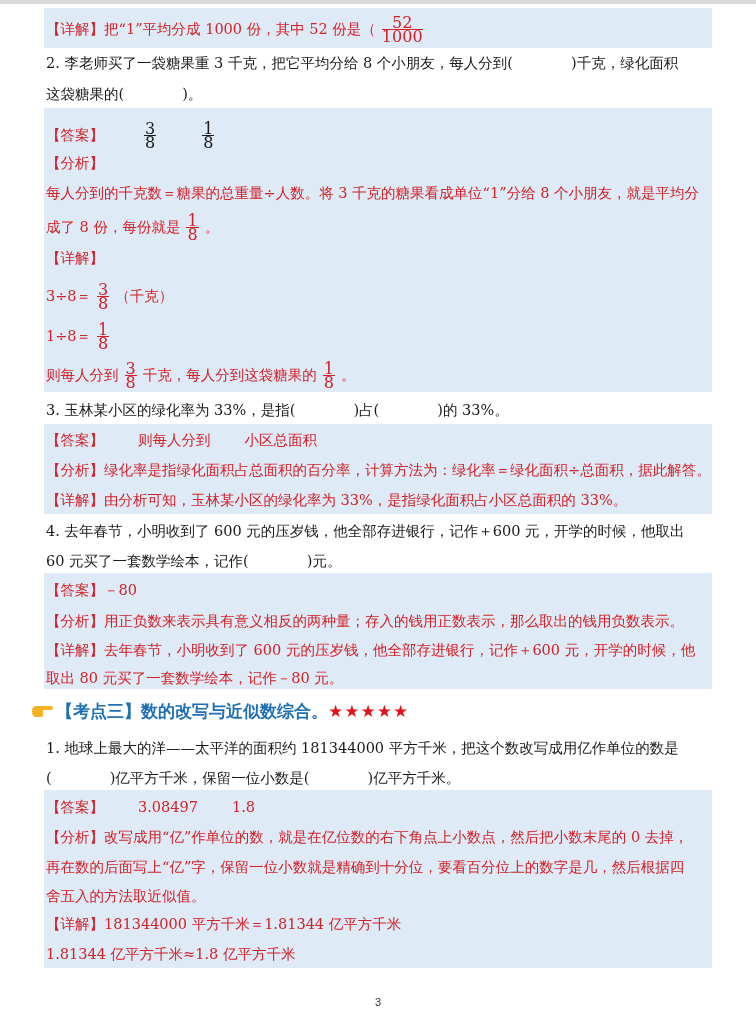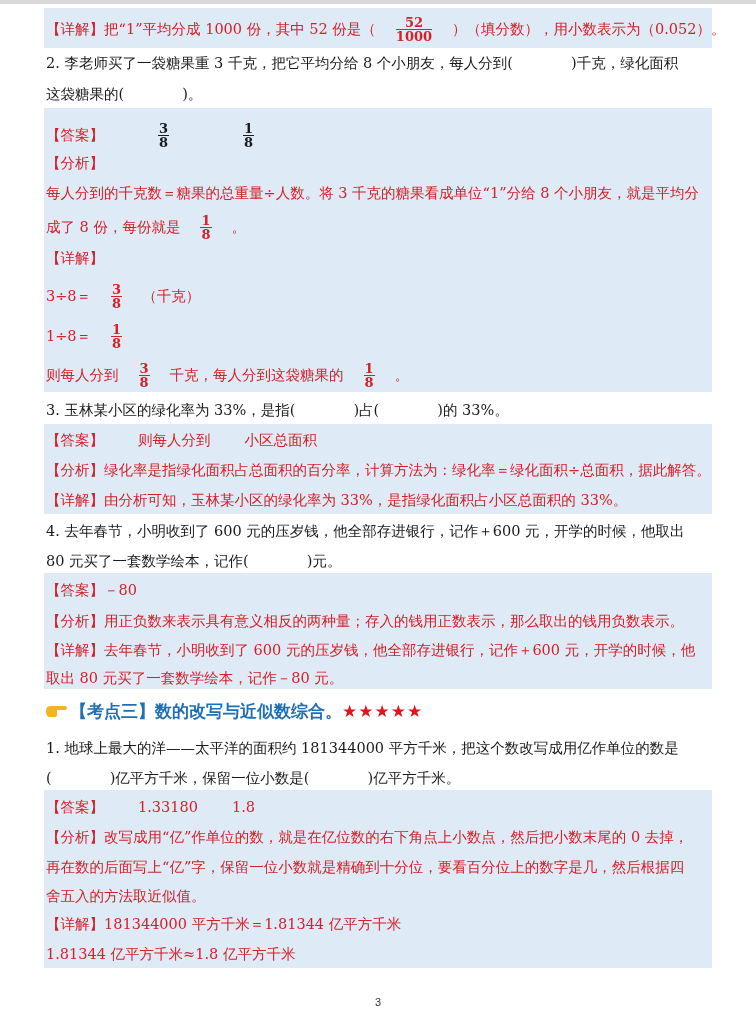"52" .frac { font-size: 13px -> 16px; font-weight: bold -> none; margin: 0 20px -> 0 6px }
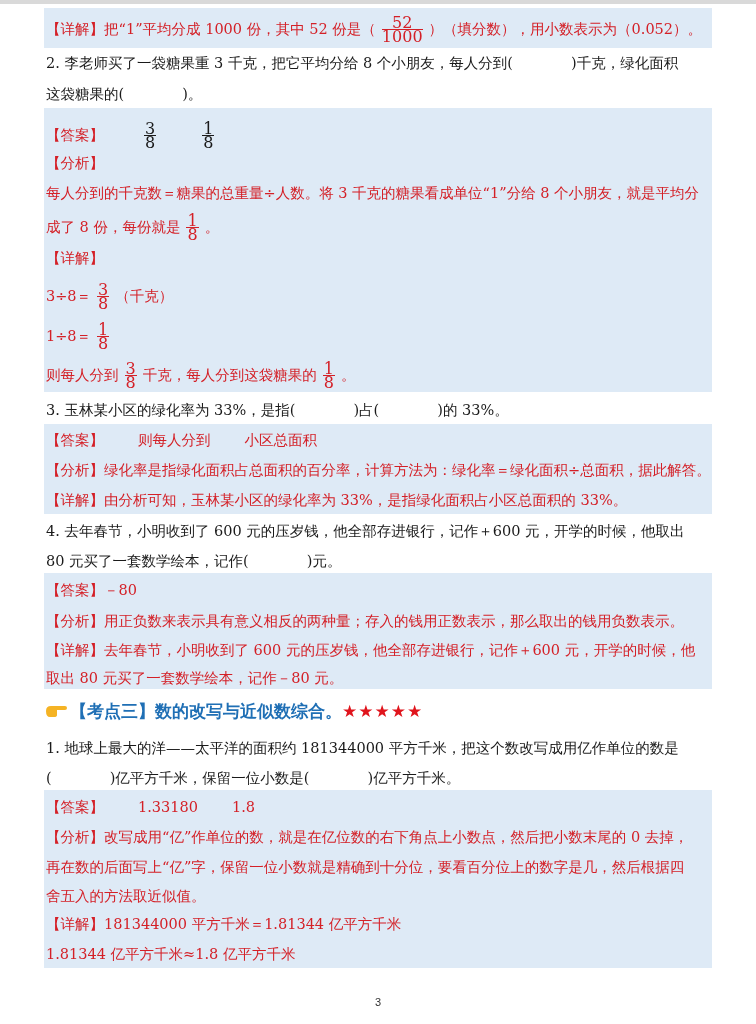"）（填分数），用小数表示为（0.052）。" span { html: <span>）（填分数），用小数表示为（0.052）。</span> -> none }
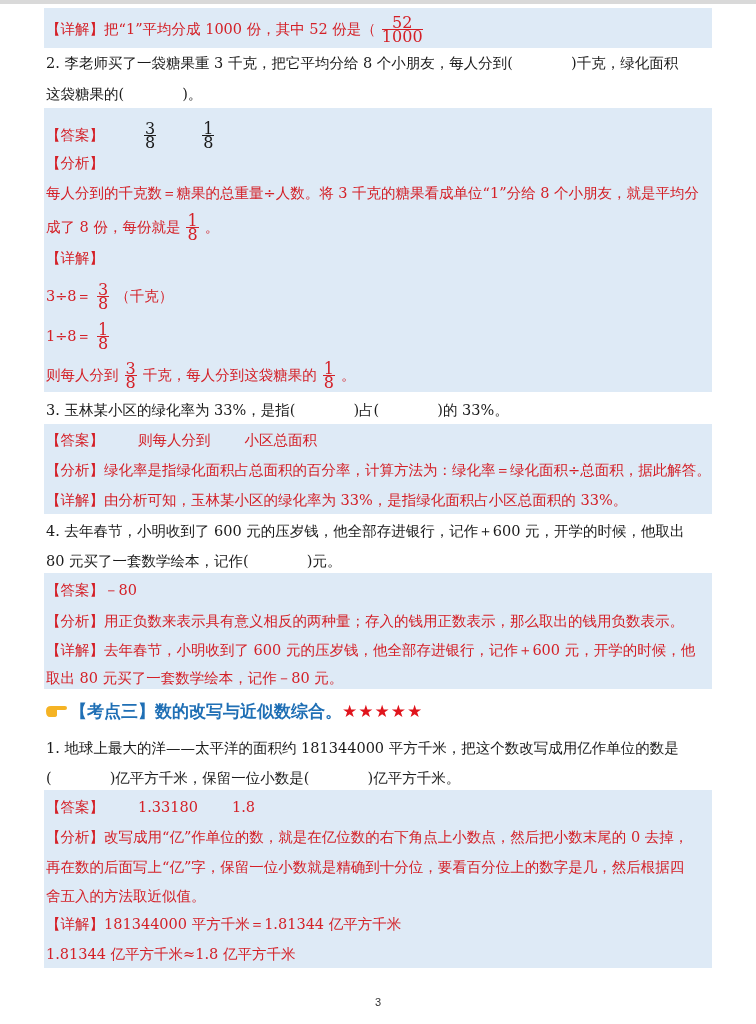"80 元买了一套数学绘本，记作(" span { text: 80 -> 60 }
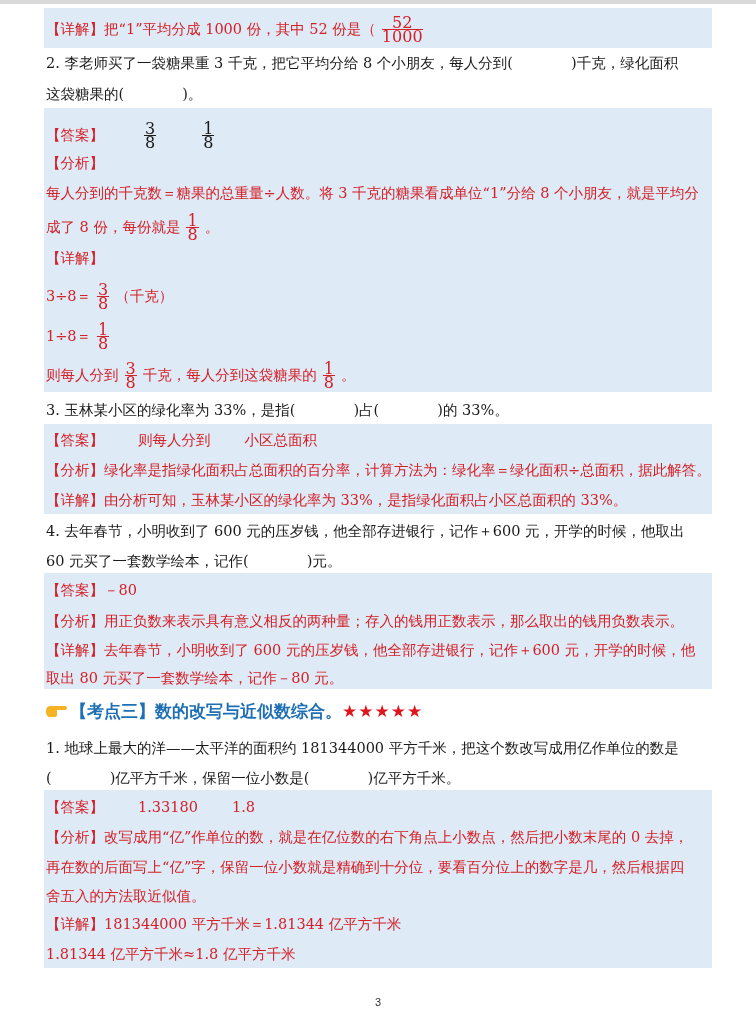"【考点三】数的改写与近似数综合。★★★★★" .heading { left: 44px -> 30px }
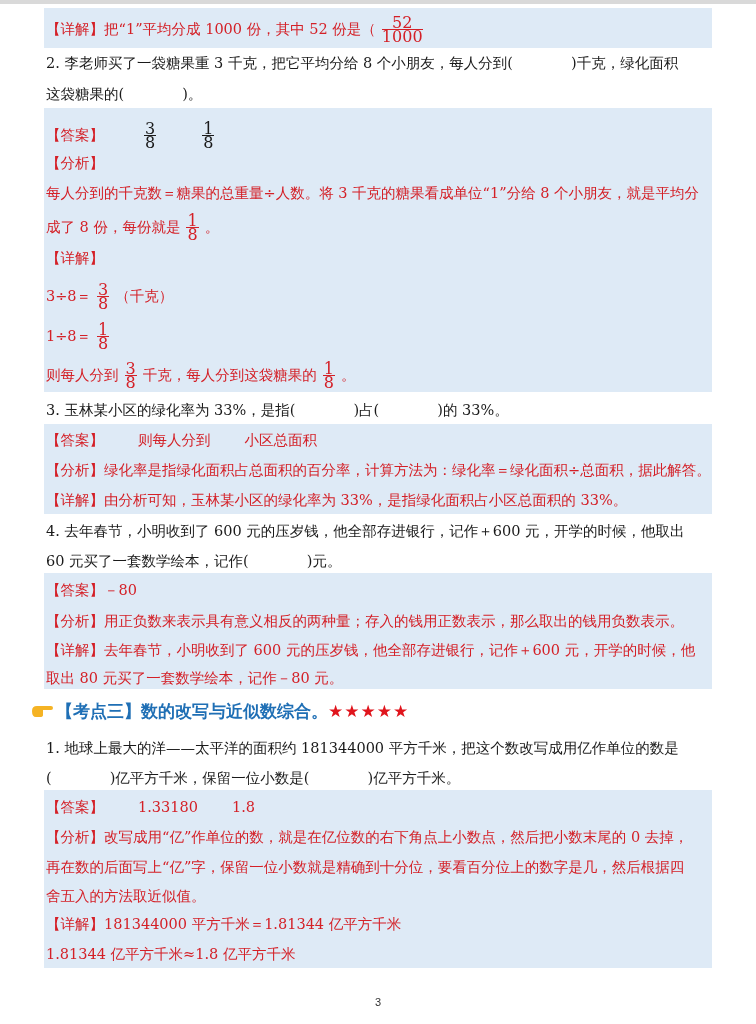"1.33180" span { text: 1.33180 -> 3.08497 }
